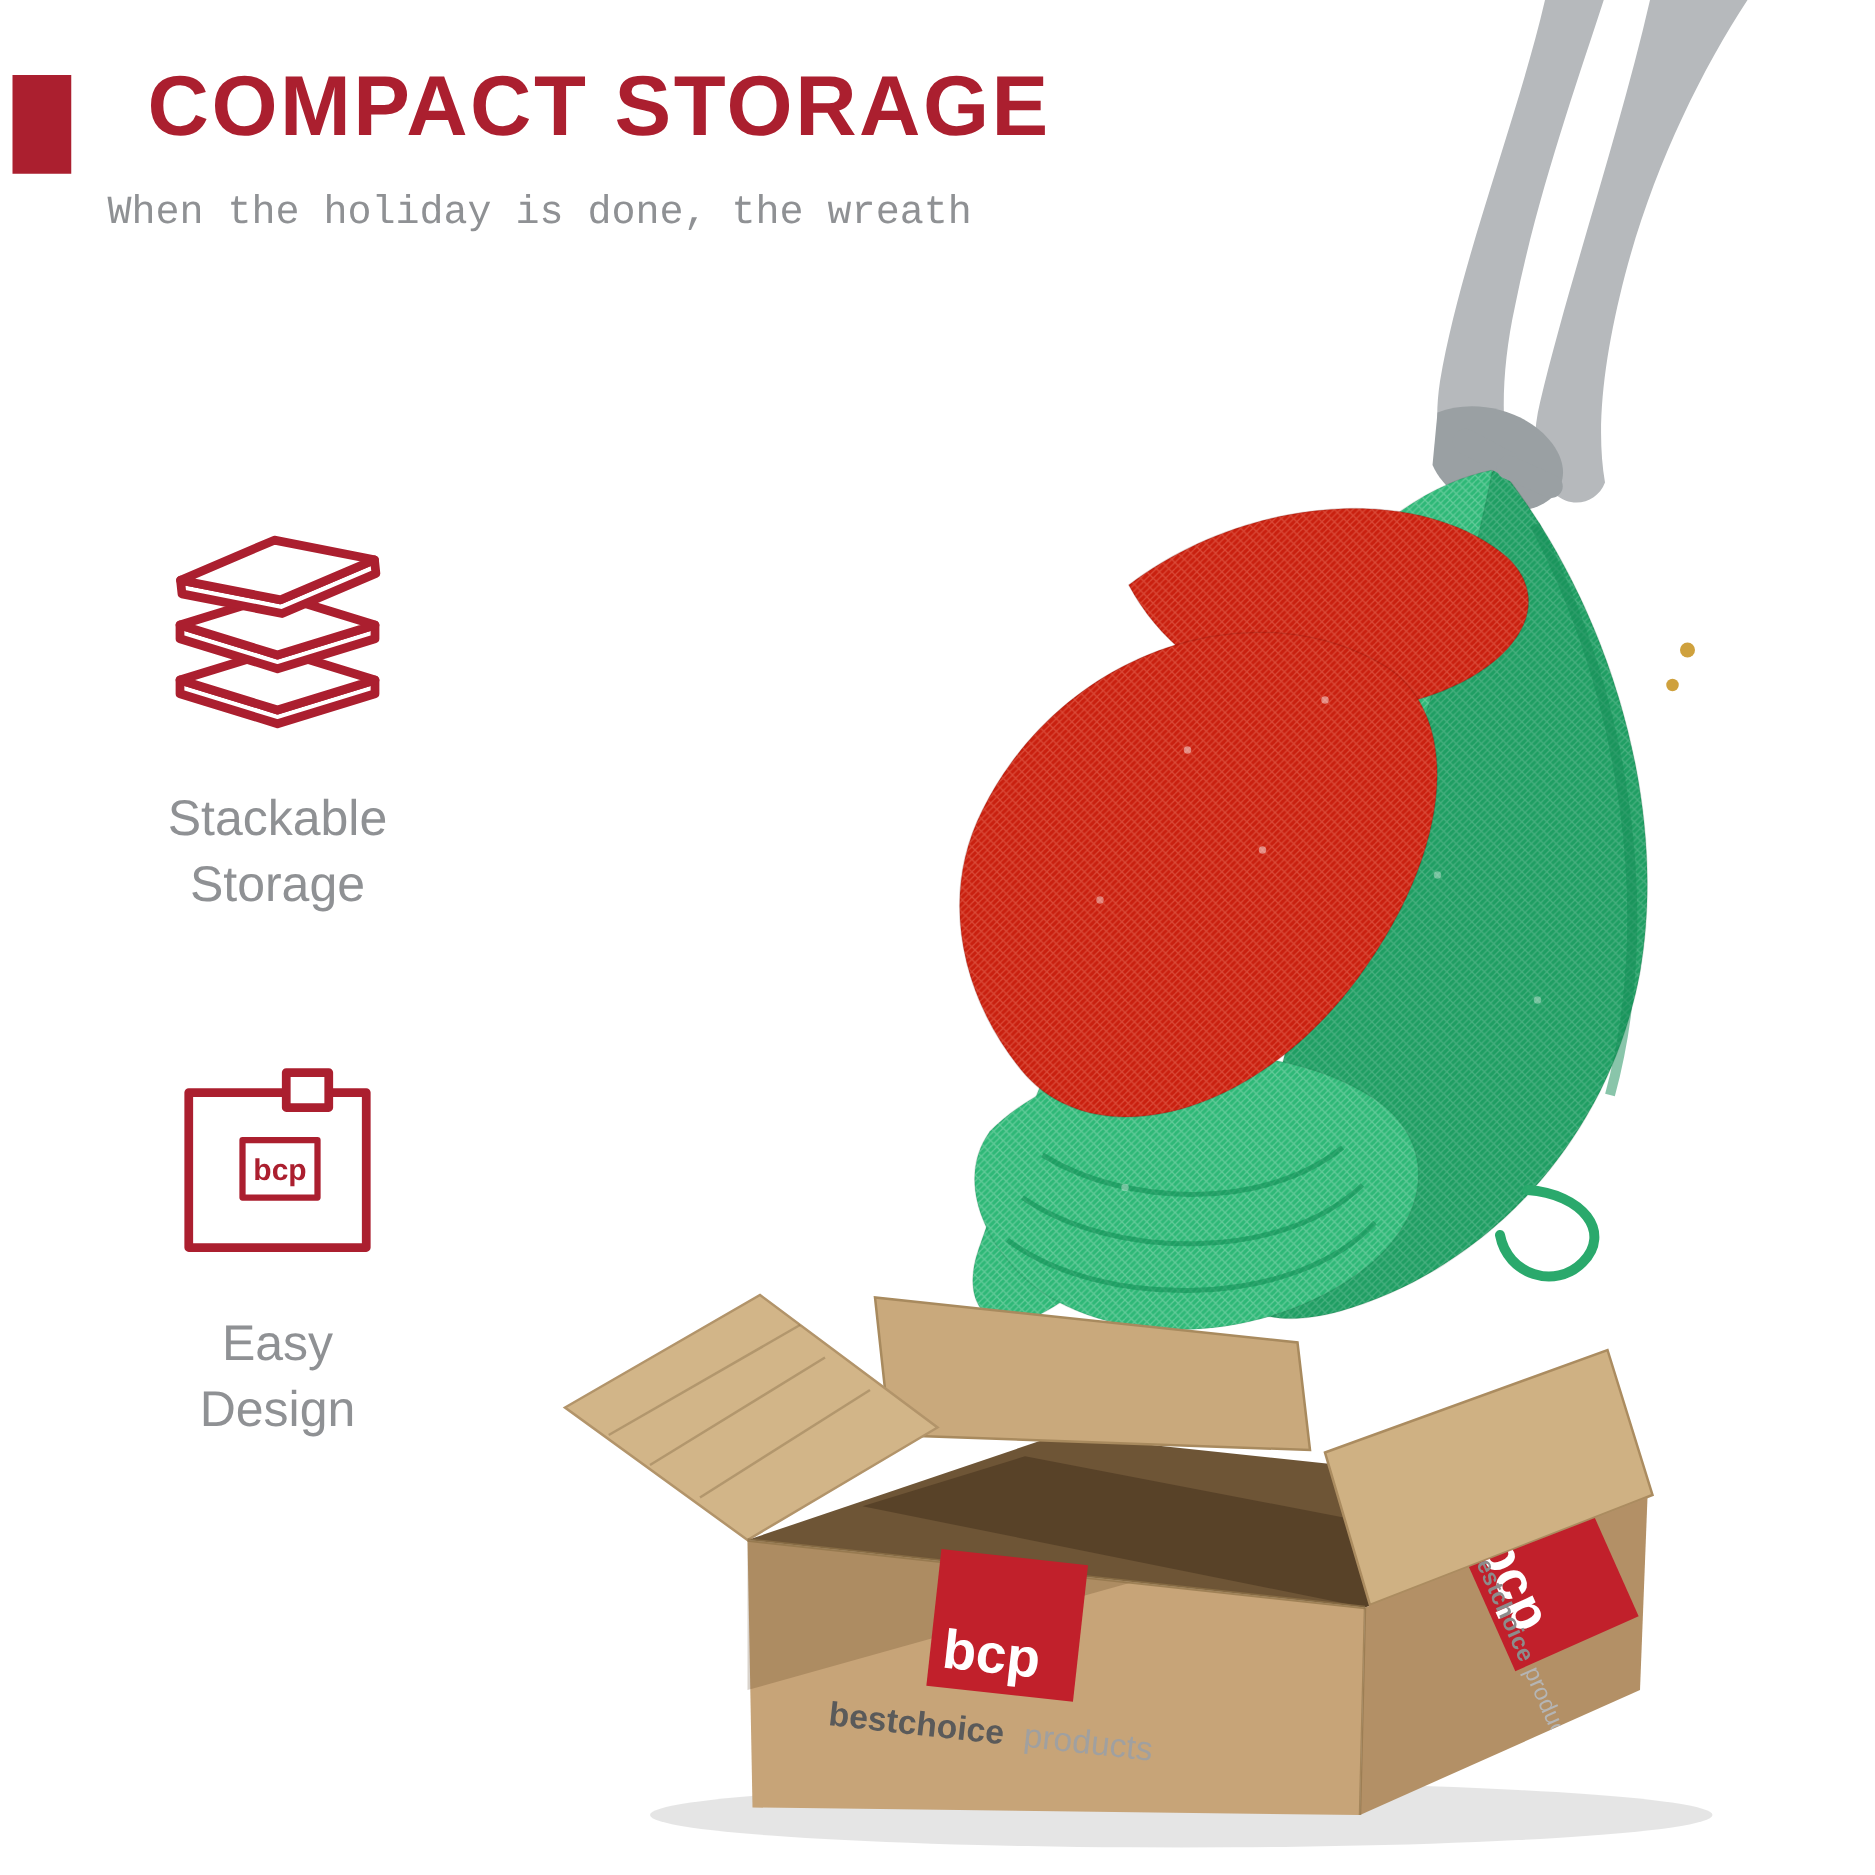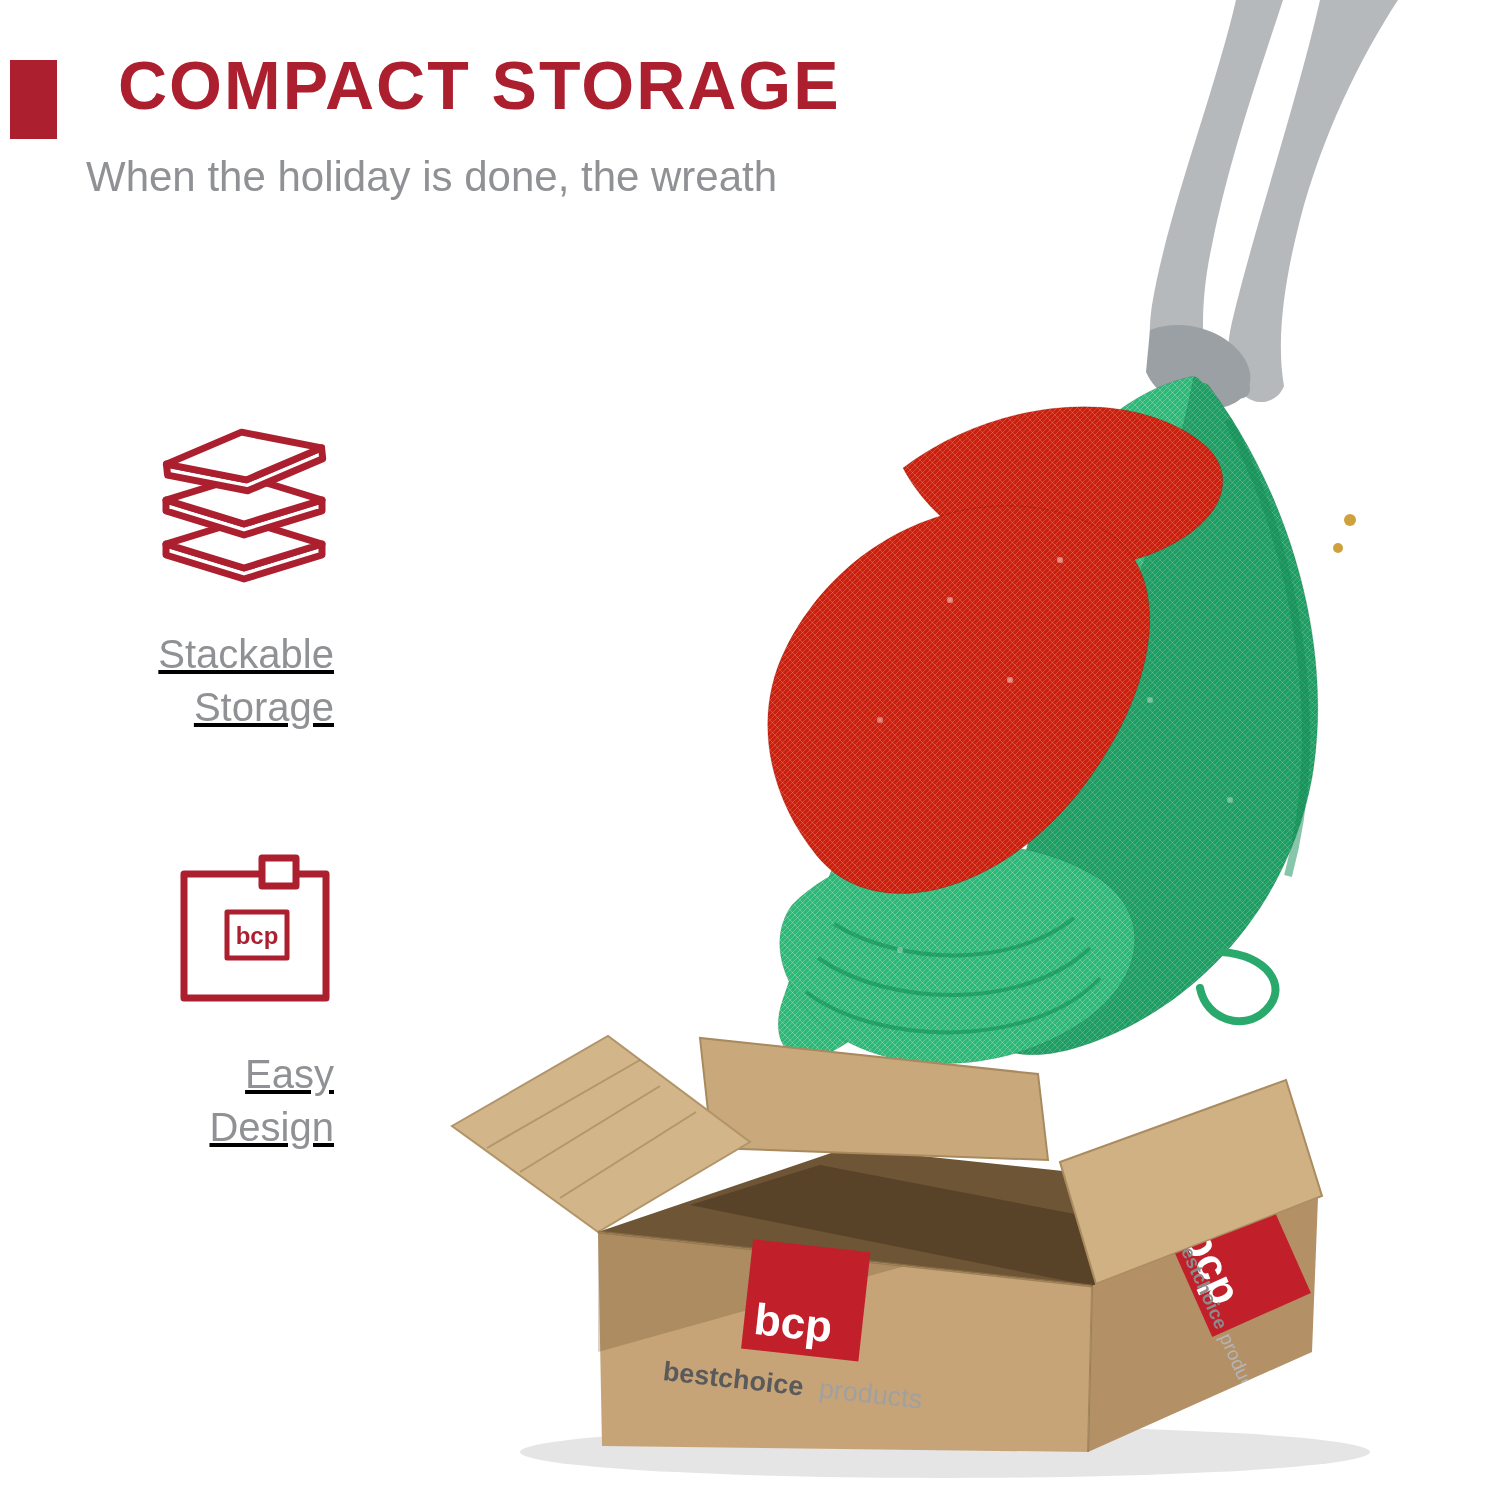"When the holiday is done," .subtitle { font-family: none -> Liberation Mono, monospace; font-size: 42px -> 32px }
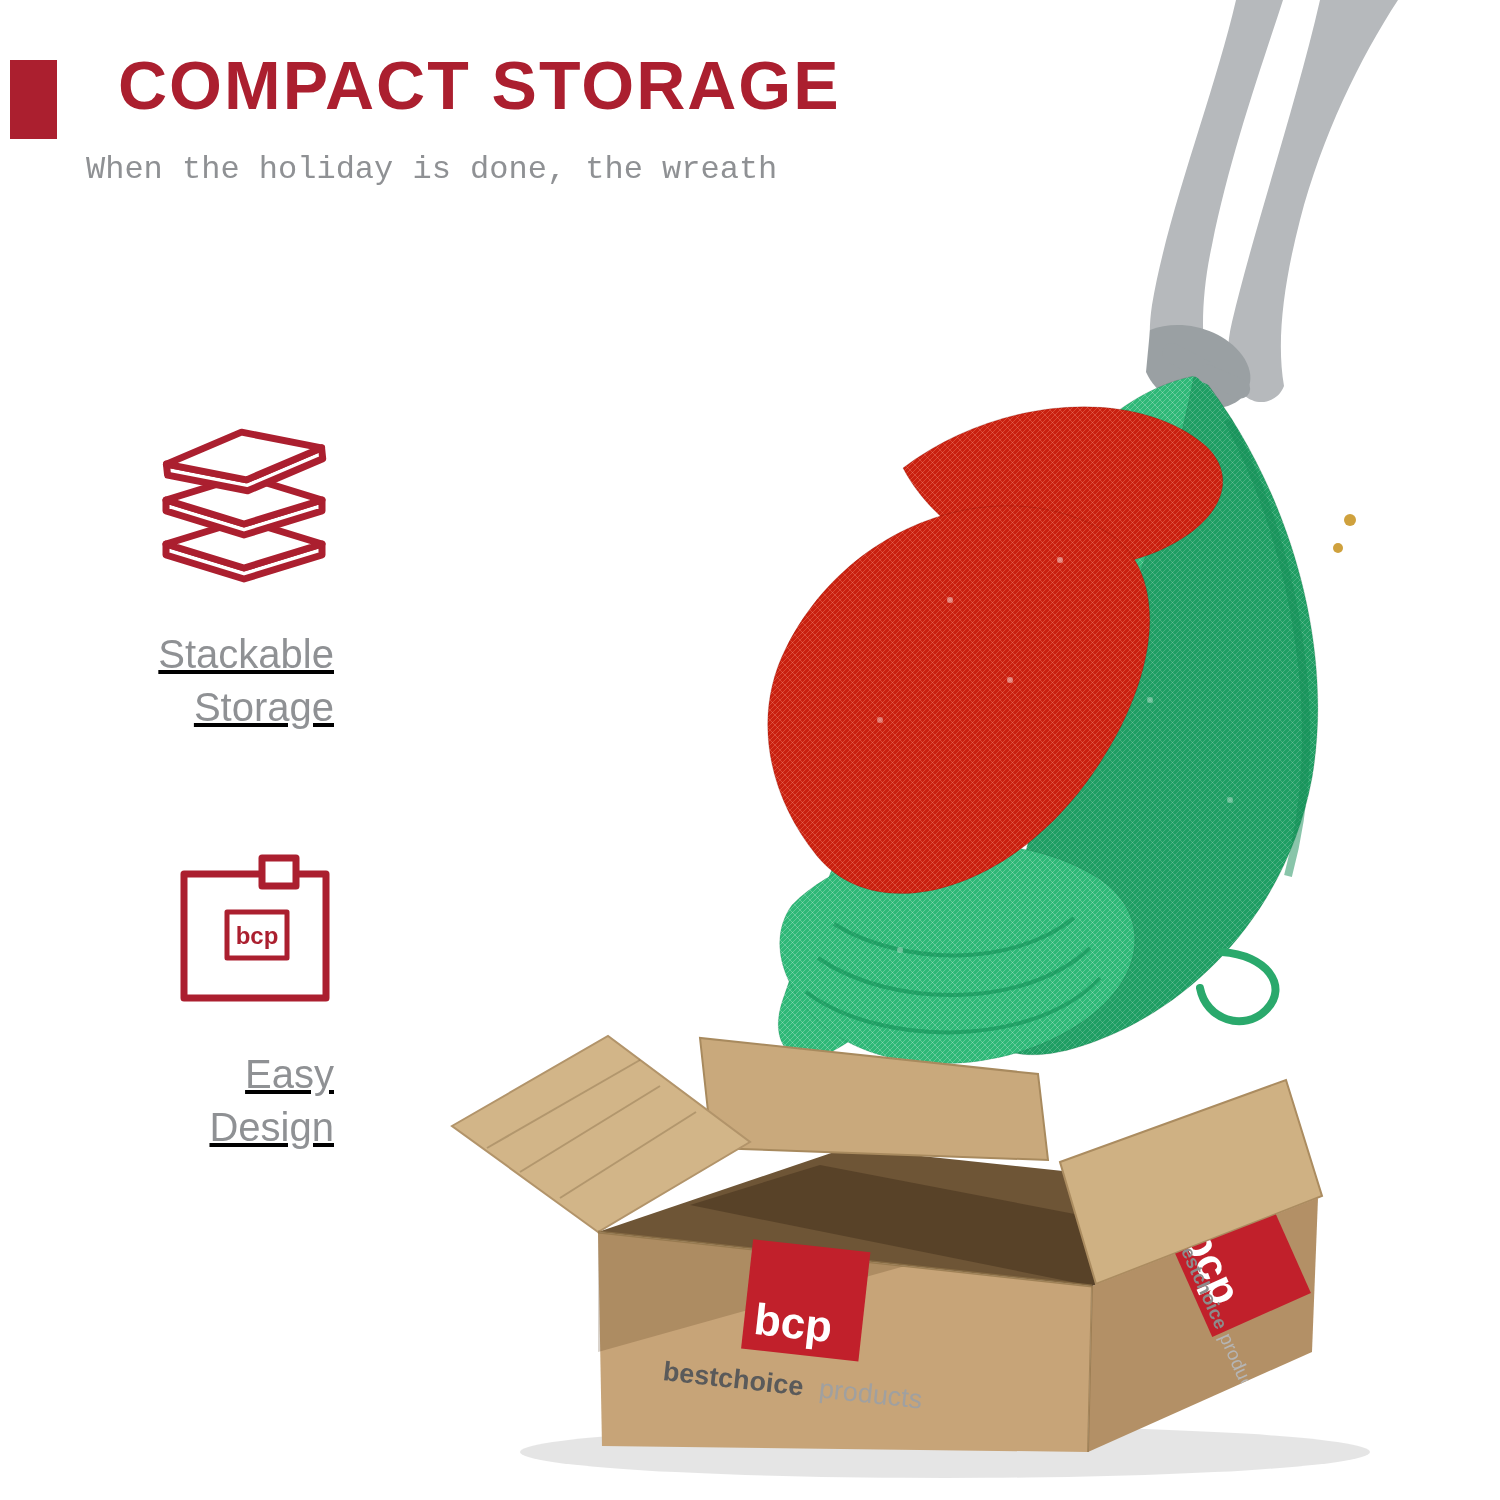"Stackable" .feature { text-align: right -> center; text-decoration: underline -> none }
